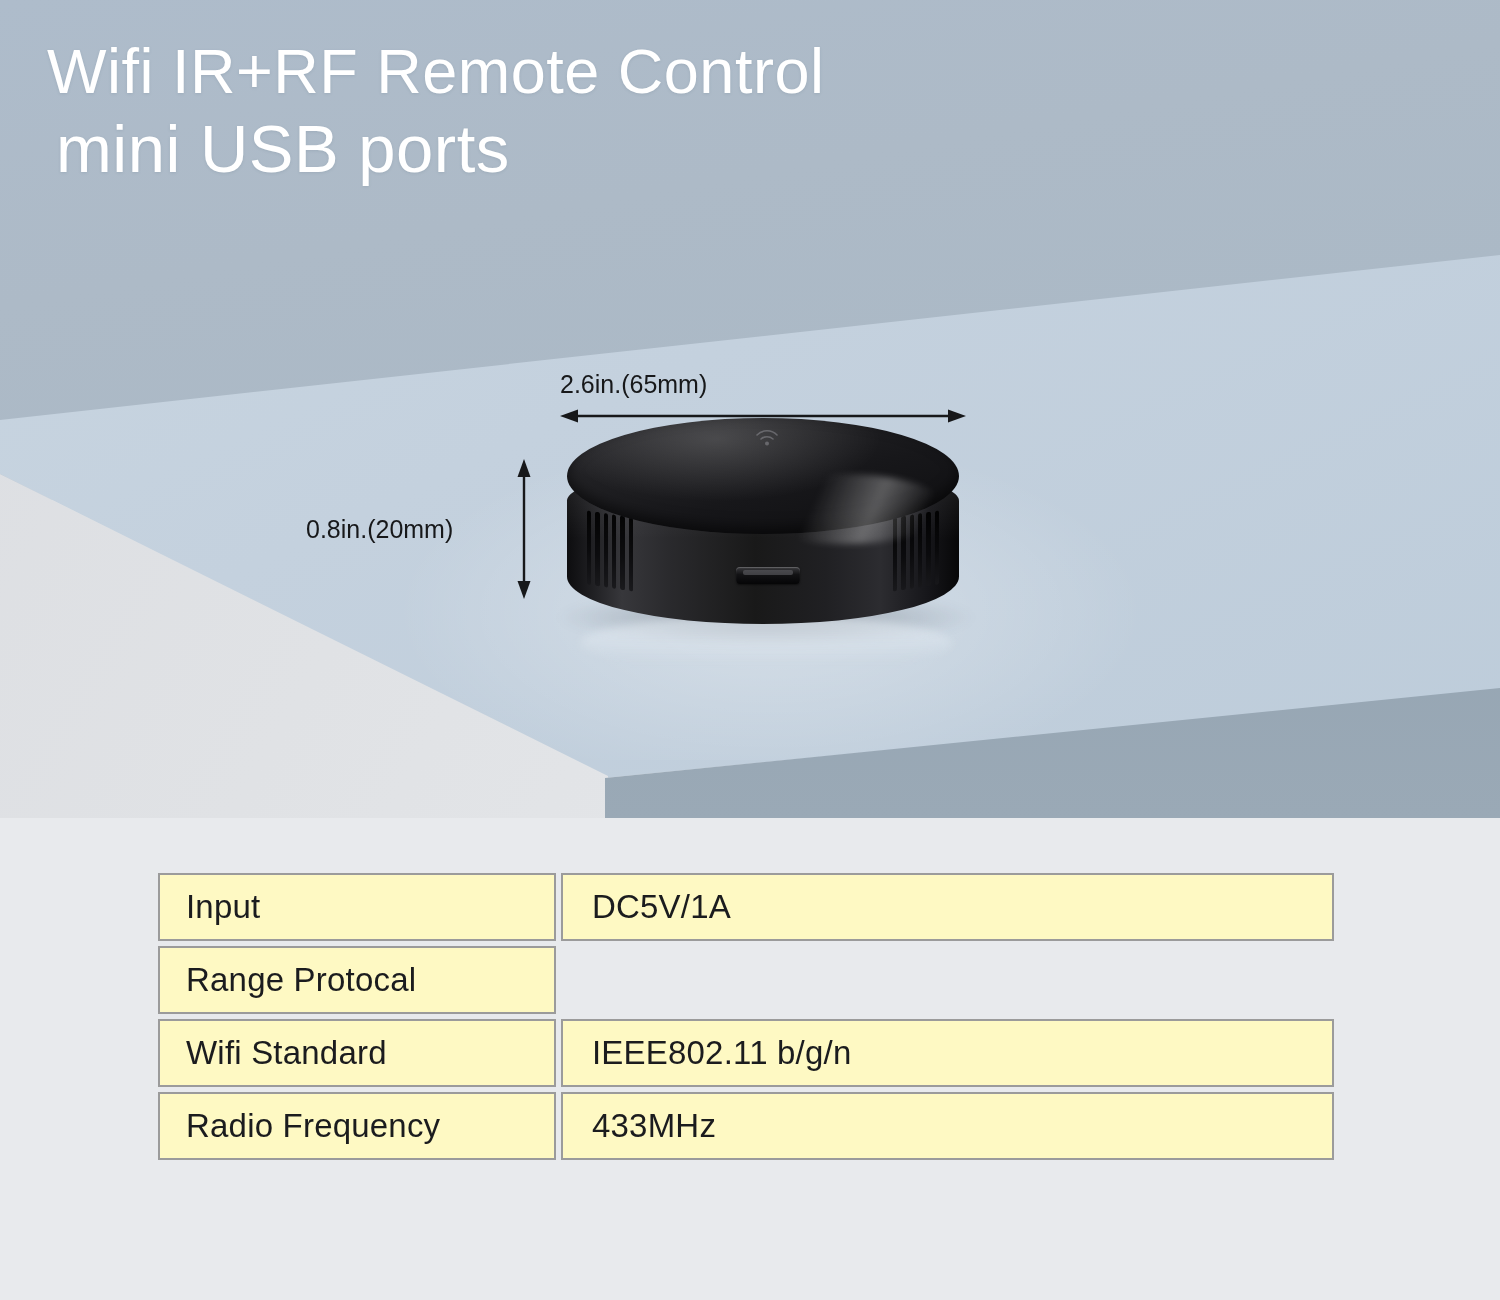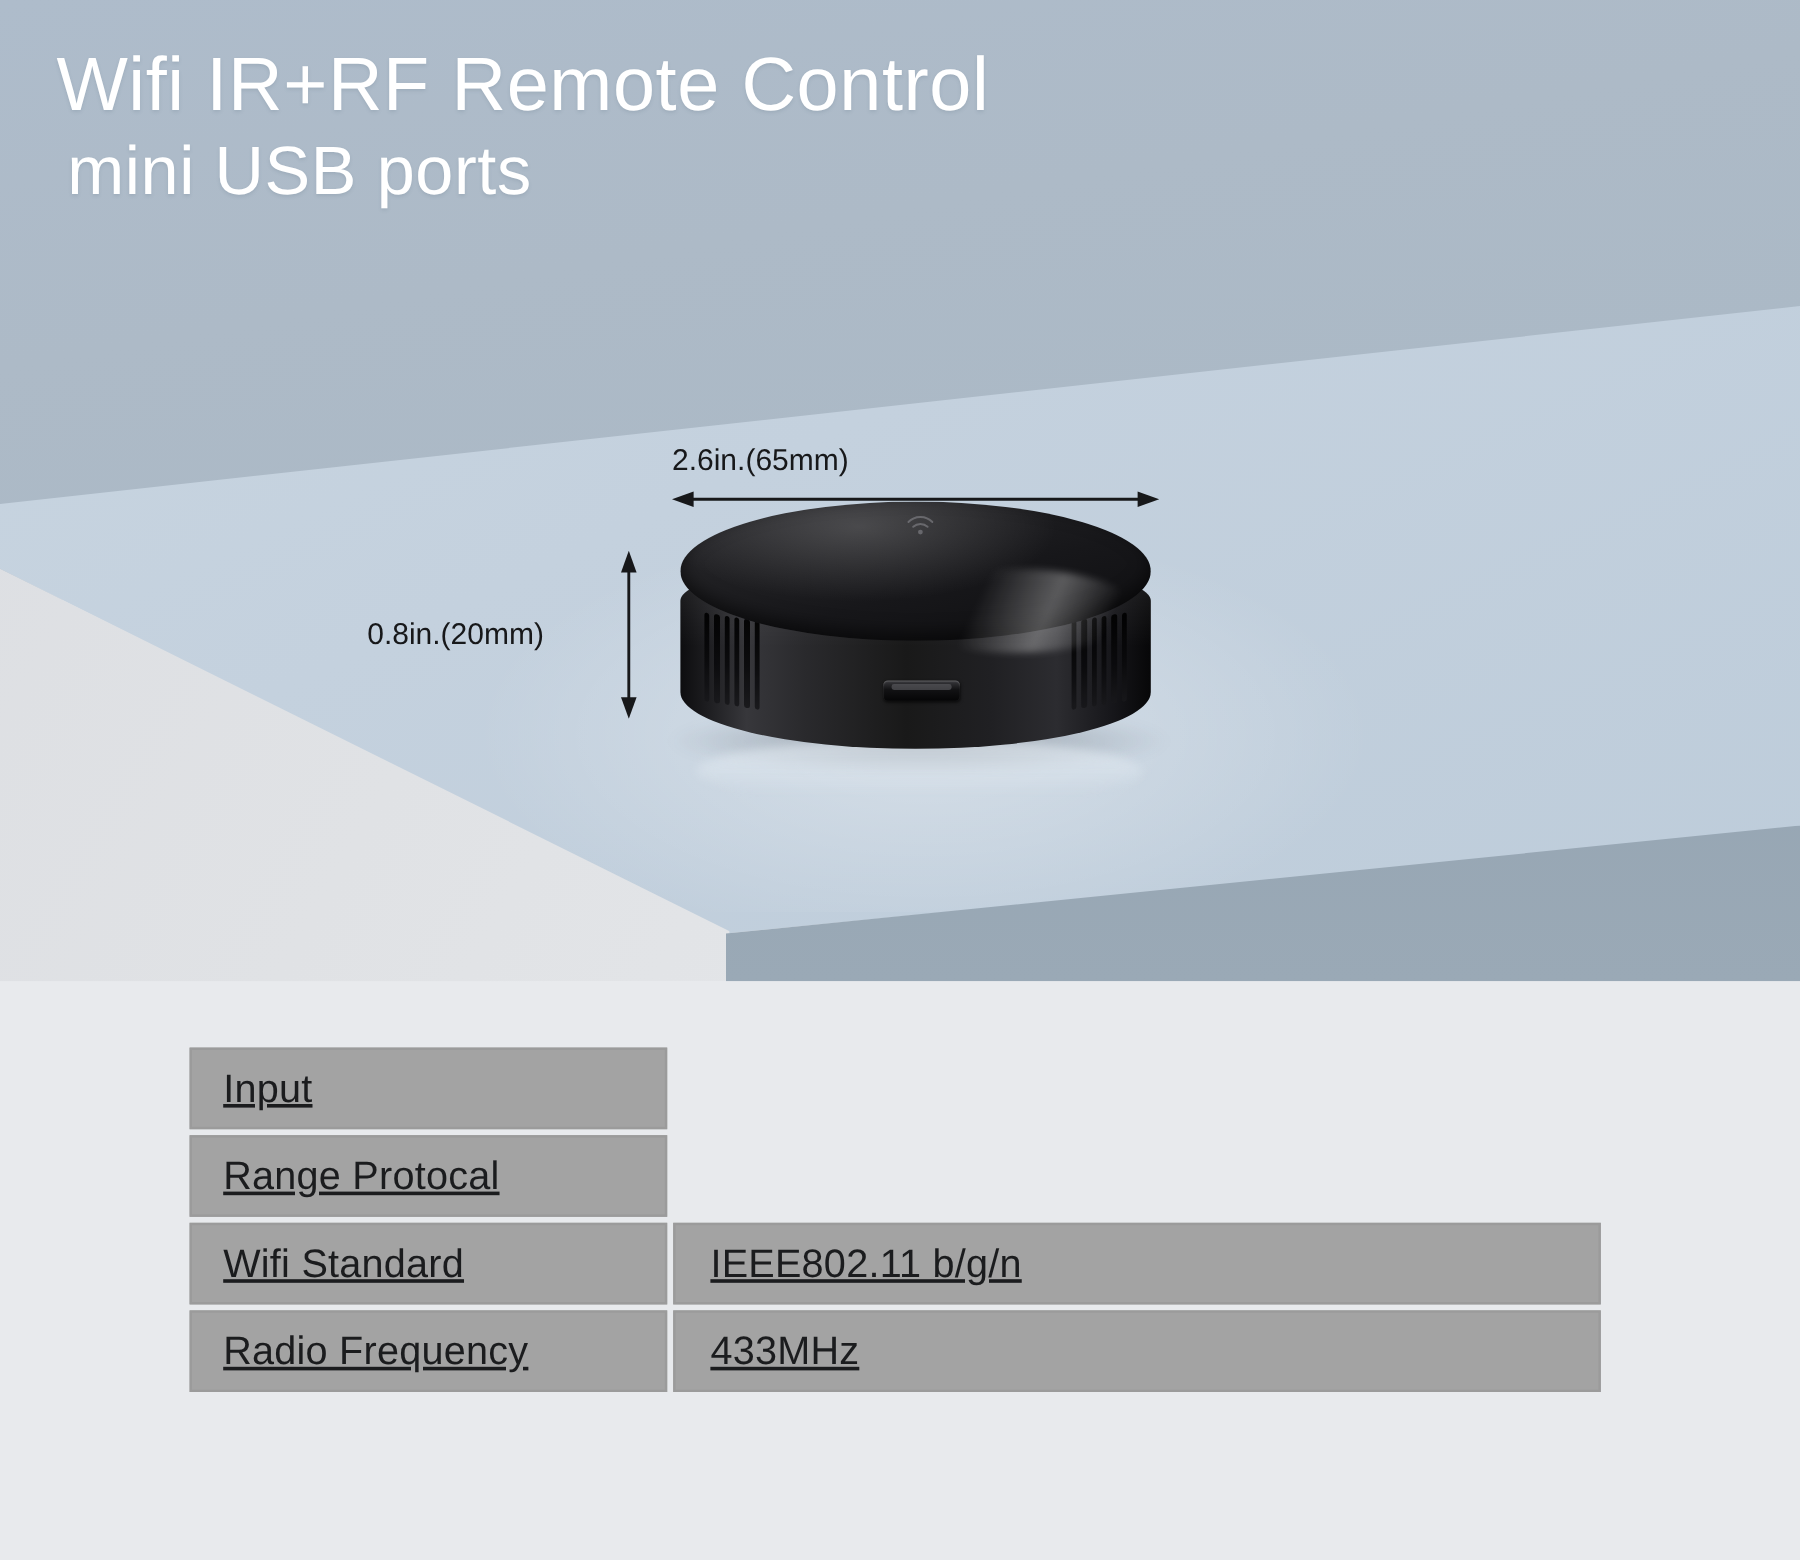"mini USB ports" .heading .line2 { font-size: 57px -> 67px }
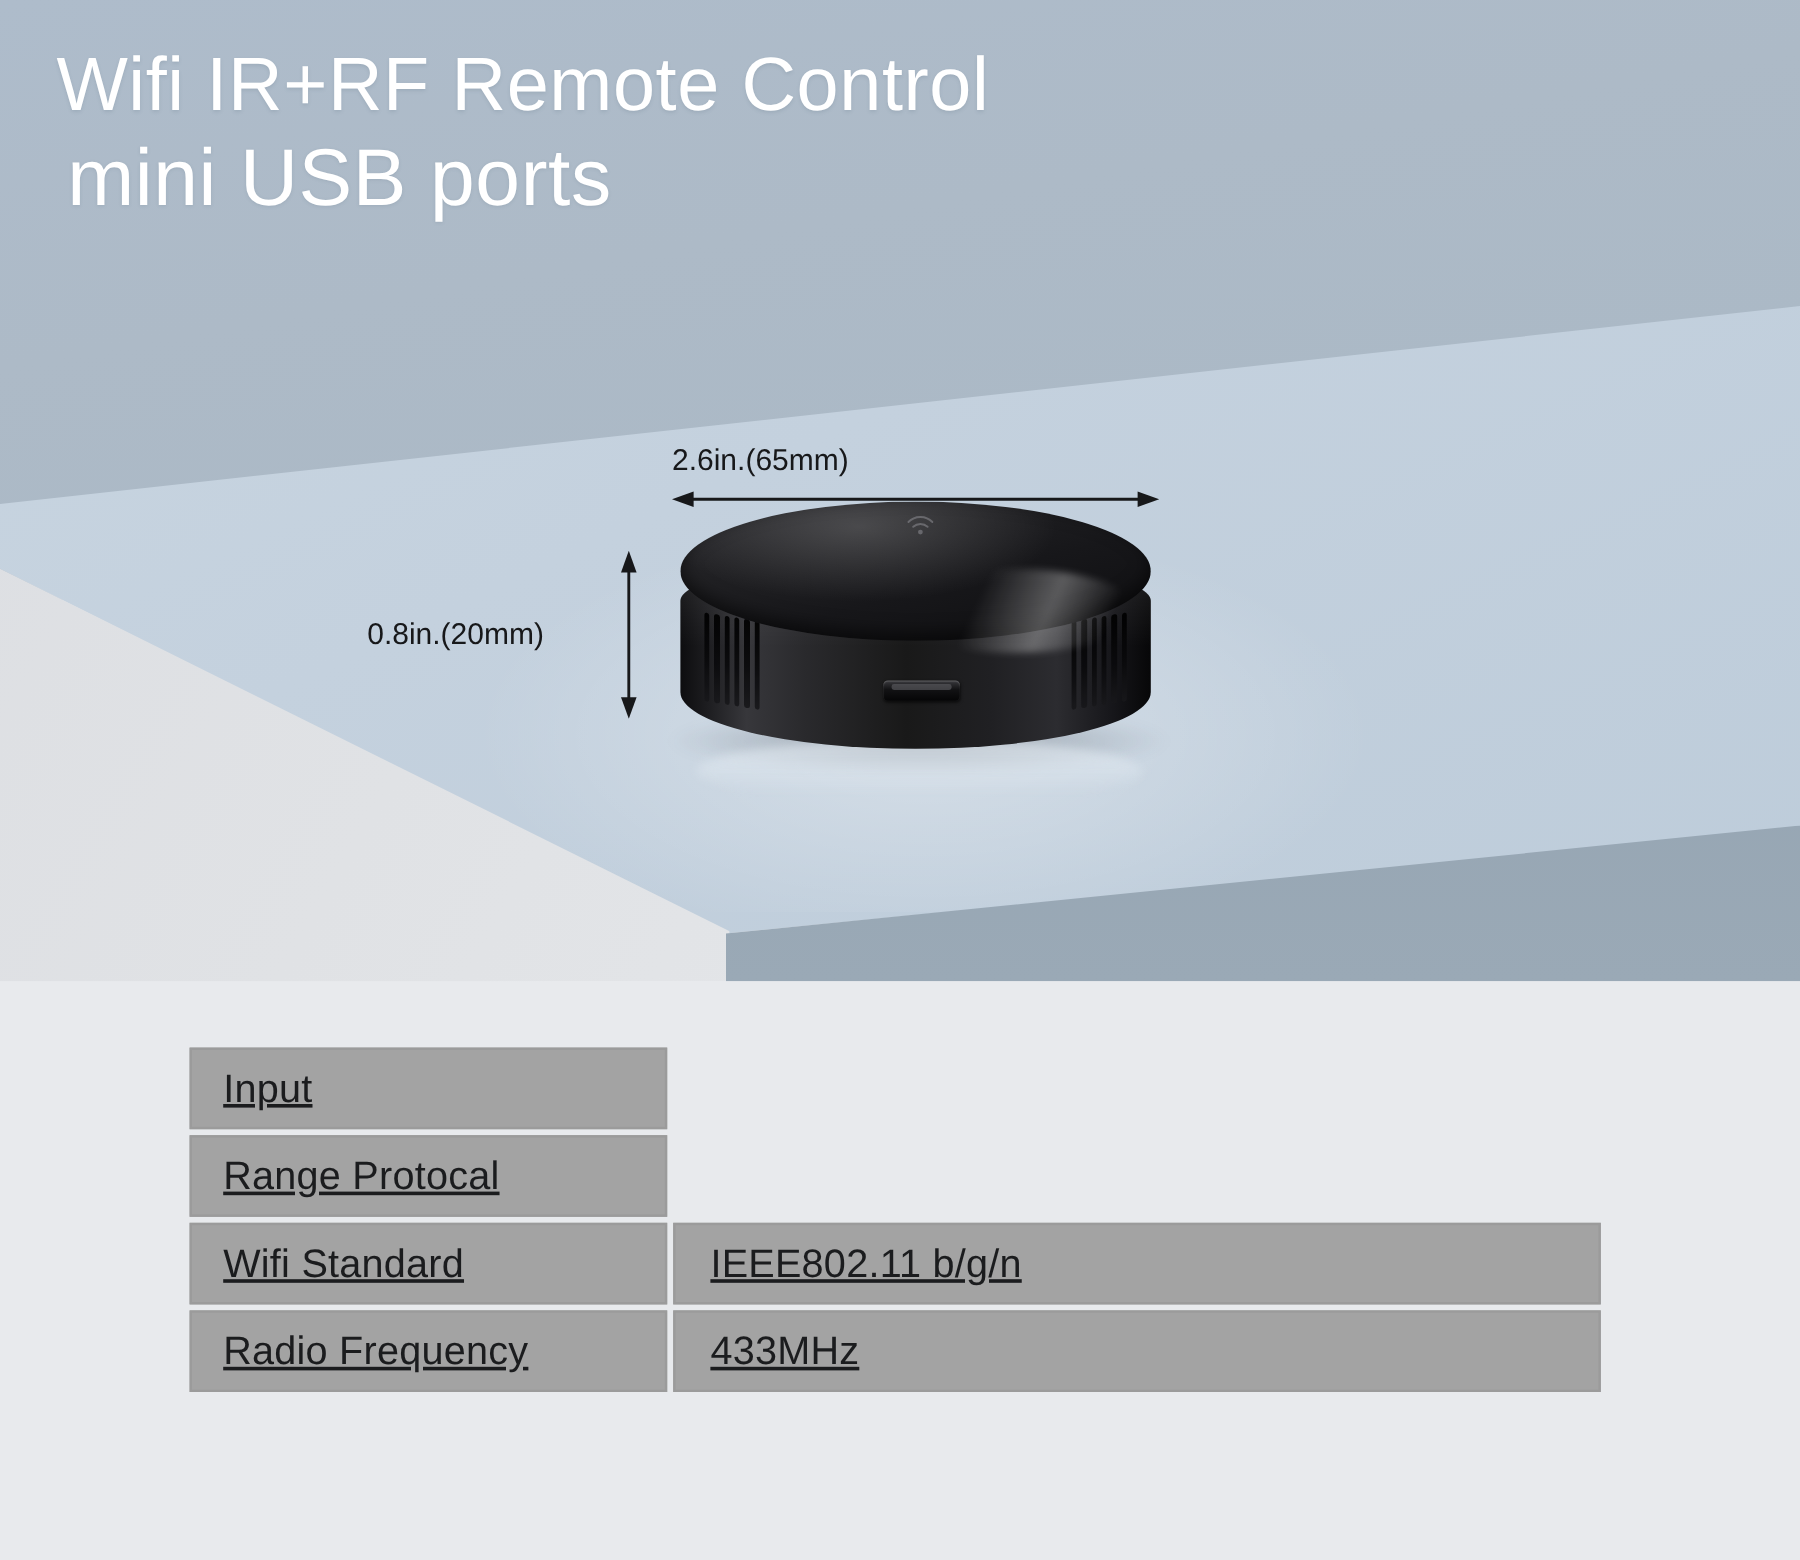"Input" .spec-cell { background: #a3a3a3 -> #fef9c3; text-decoration: underline -> none }
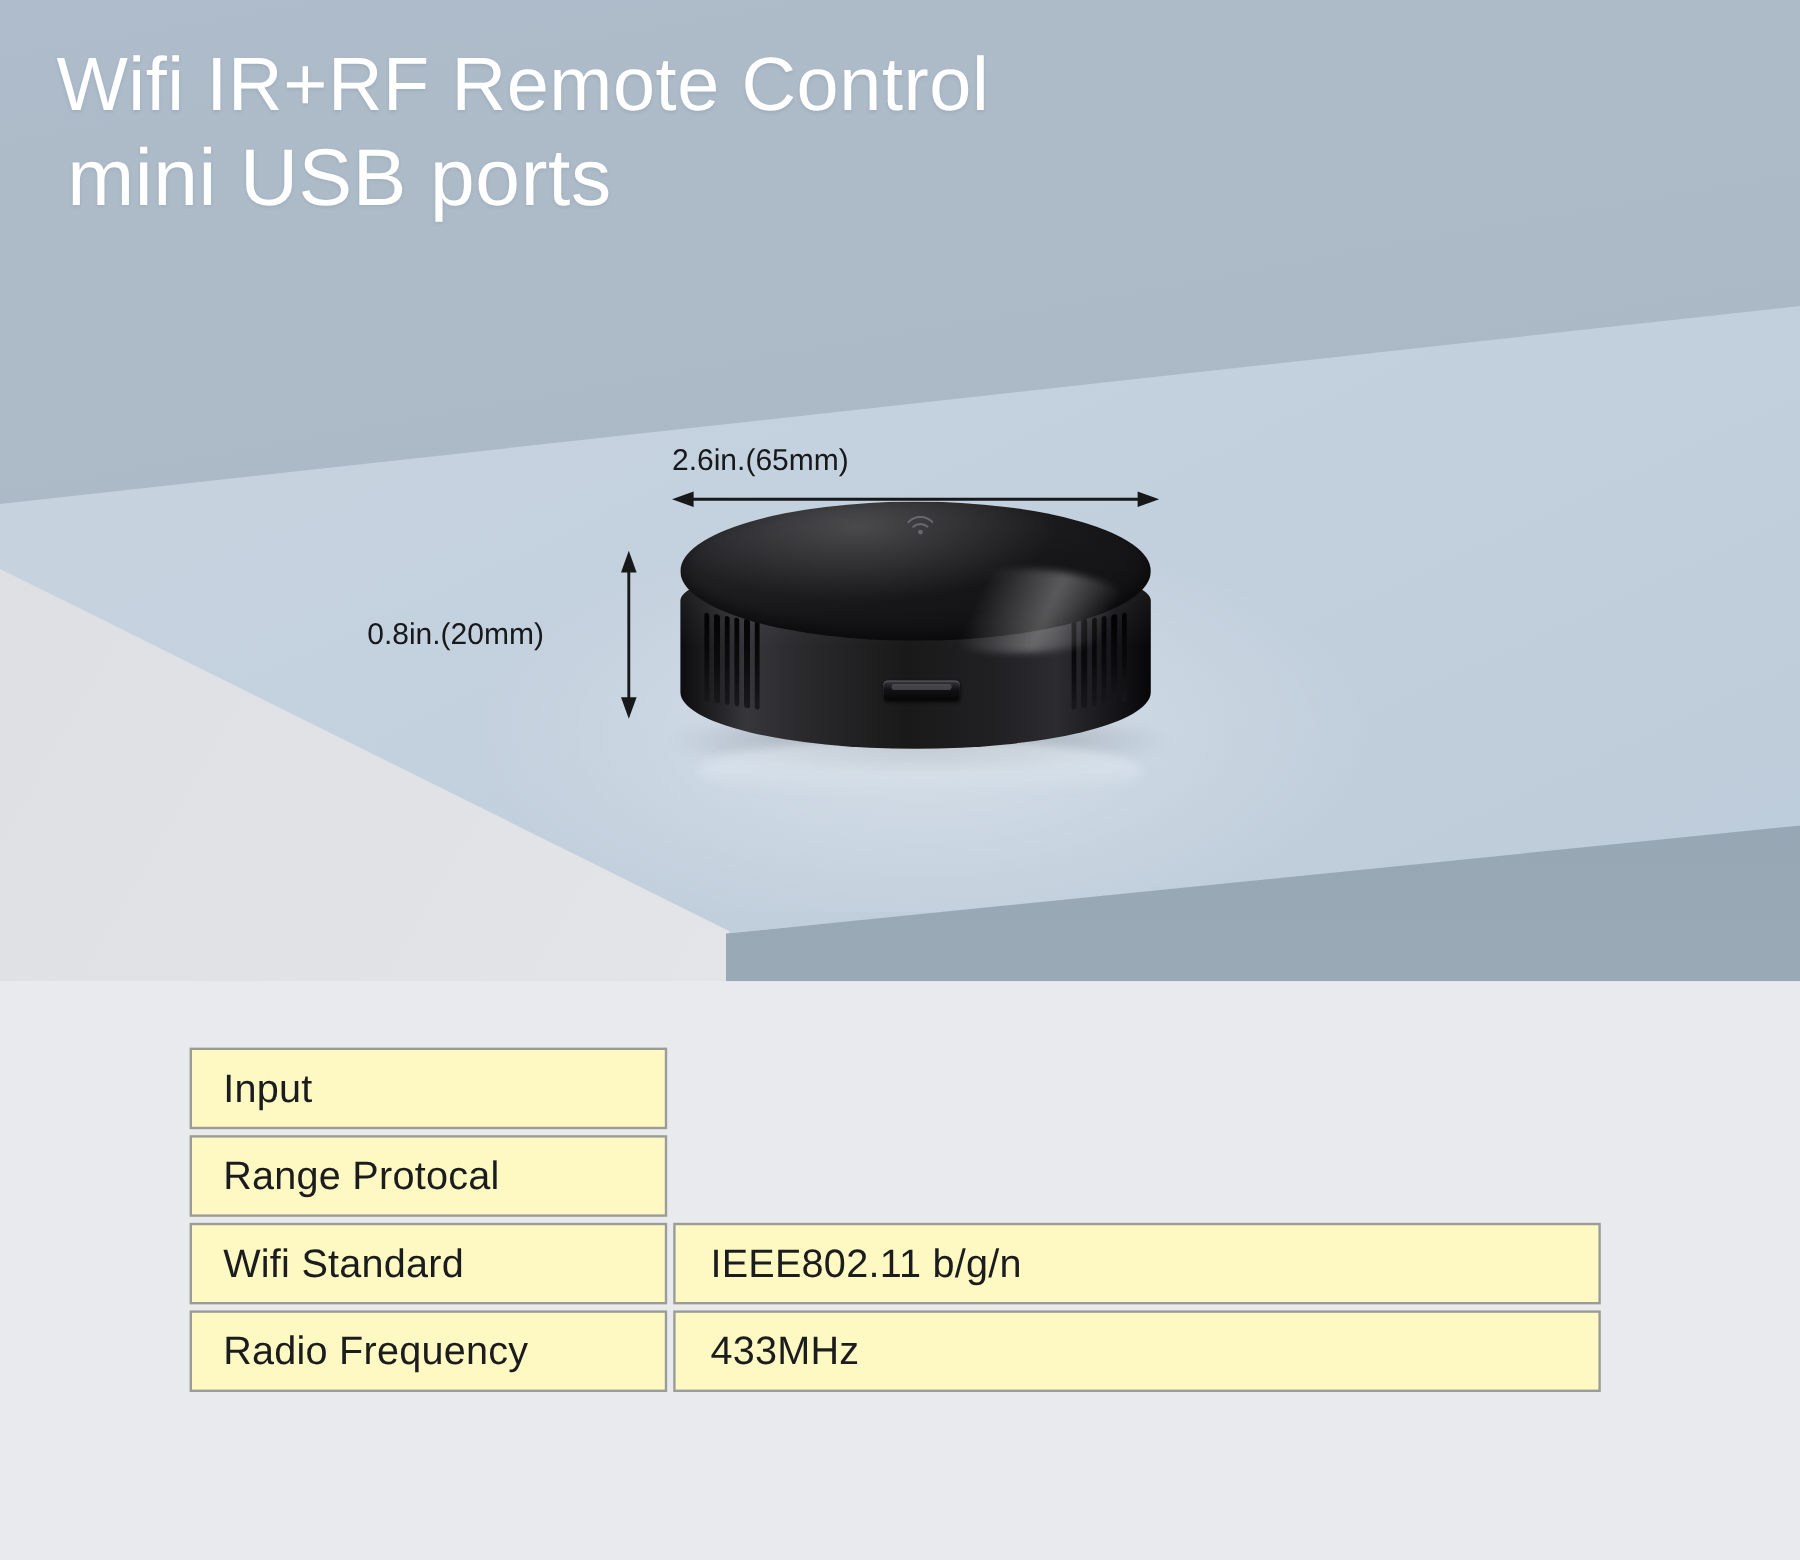"DC5V/1A" div.spec-cell { html: none -> <div>DC5V/1A</div> }
